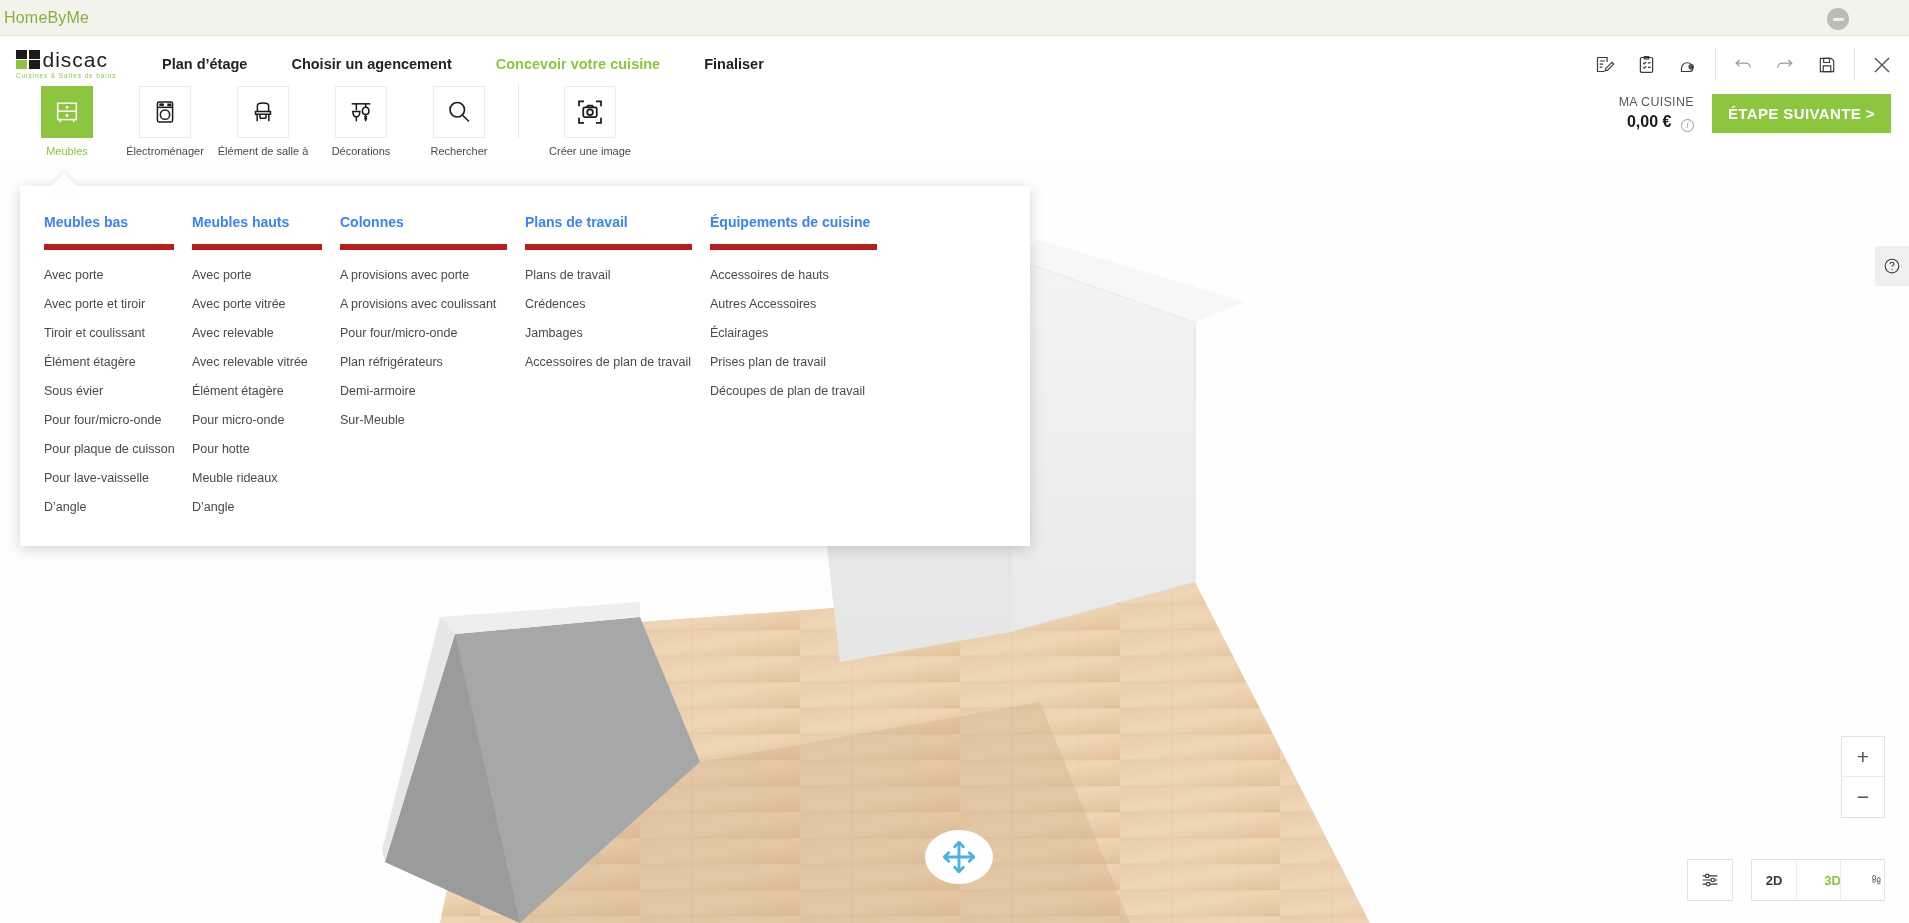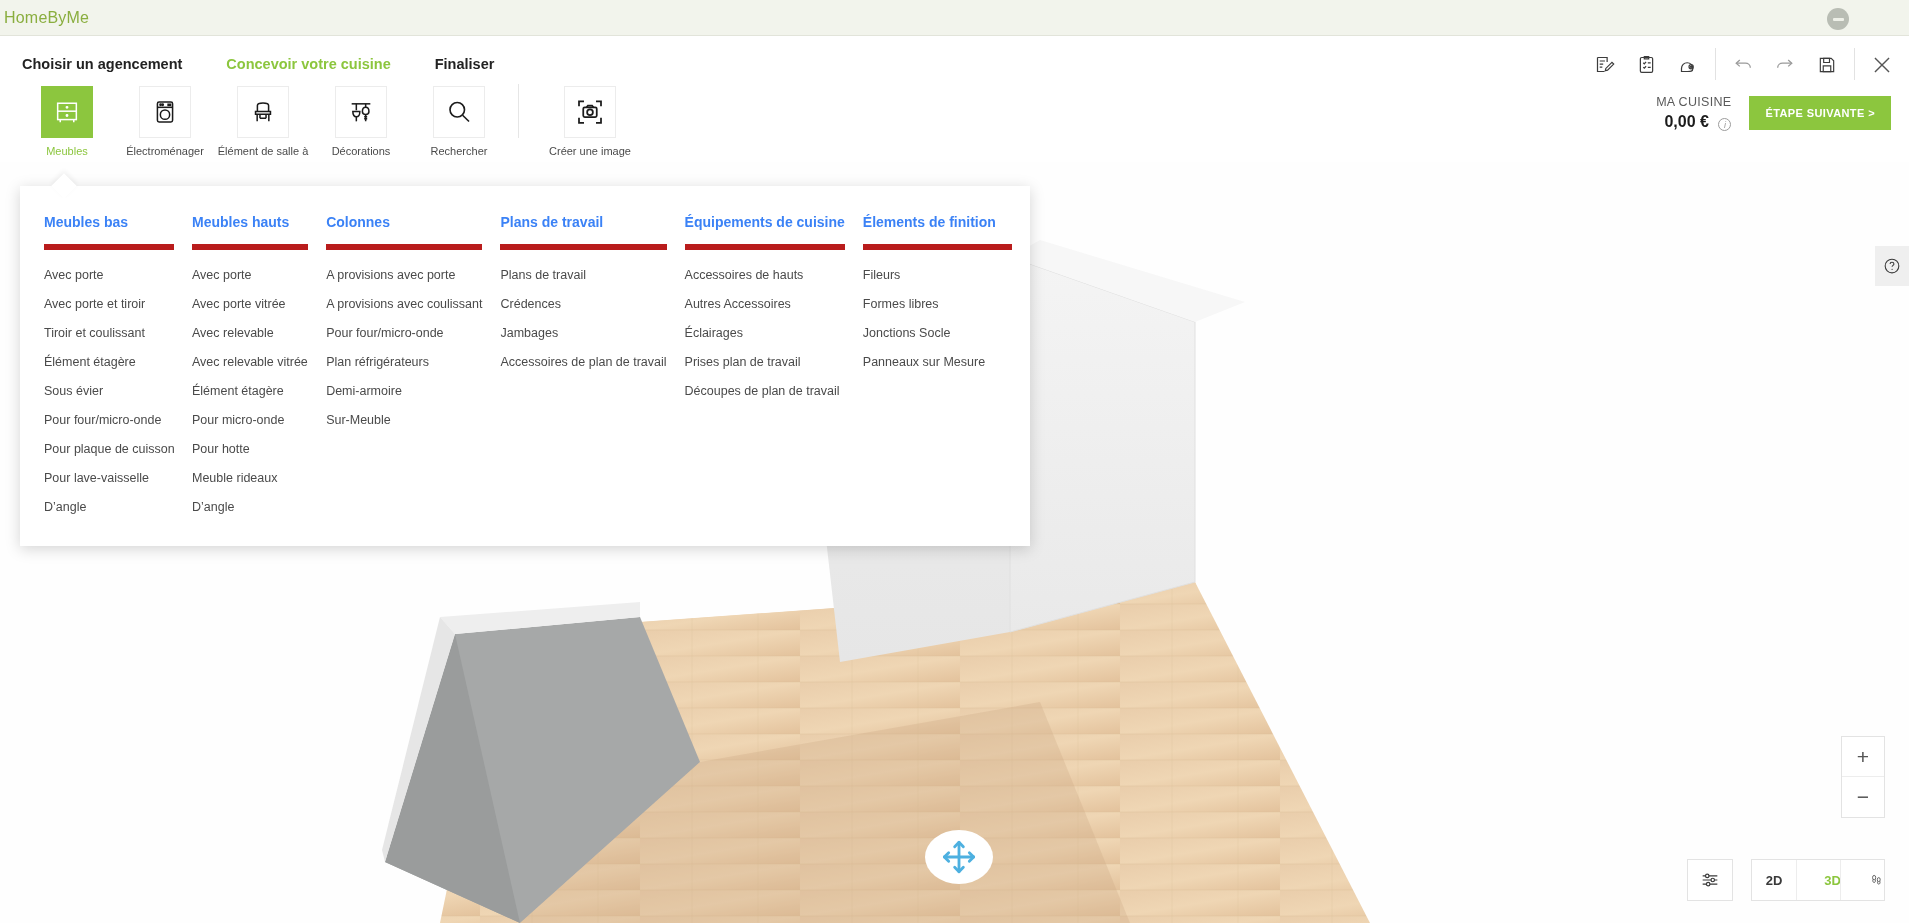"discac" div.brand { html: none -> <div> <div> <div> <i></i> <i></i> <i></i> <i></i> </div> <span>discac</span> </div> <div>Cuisines &amp; Salles de bains</div> </div> }
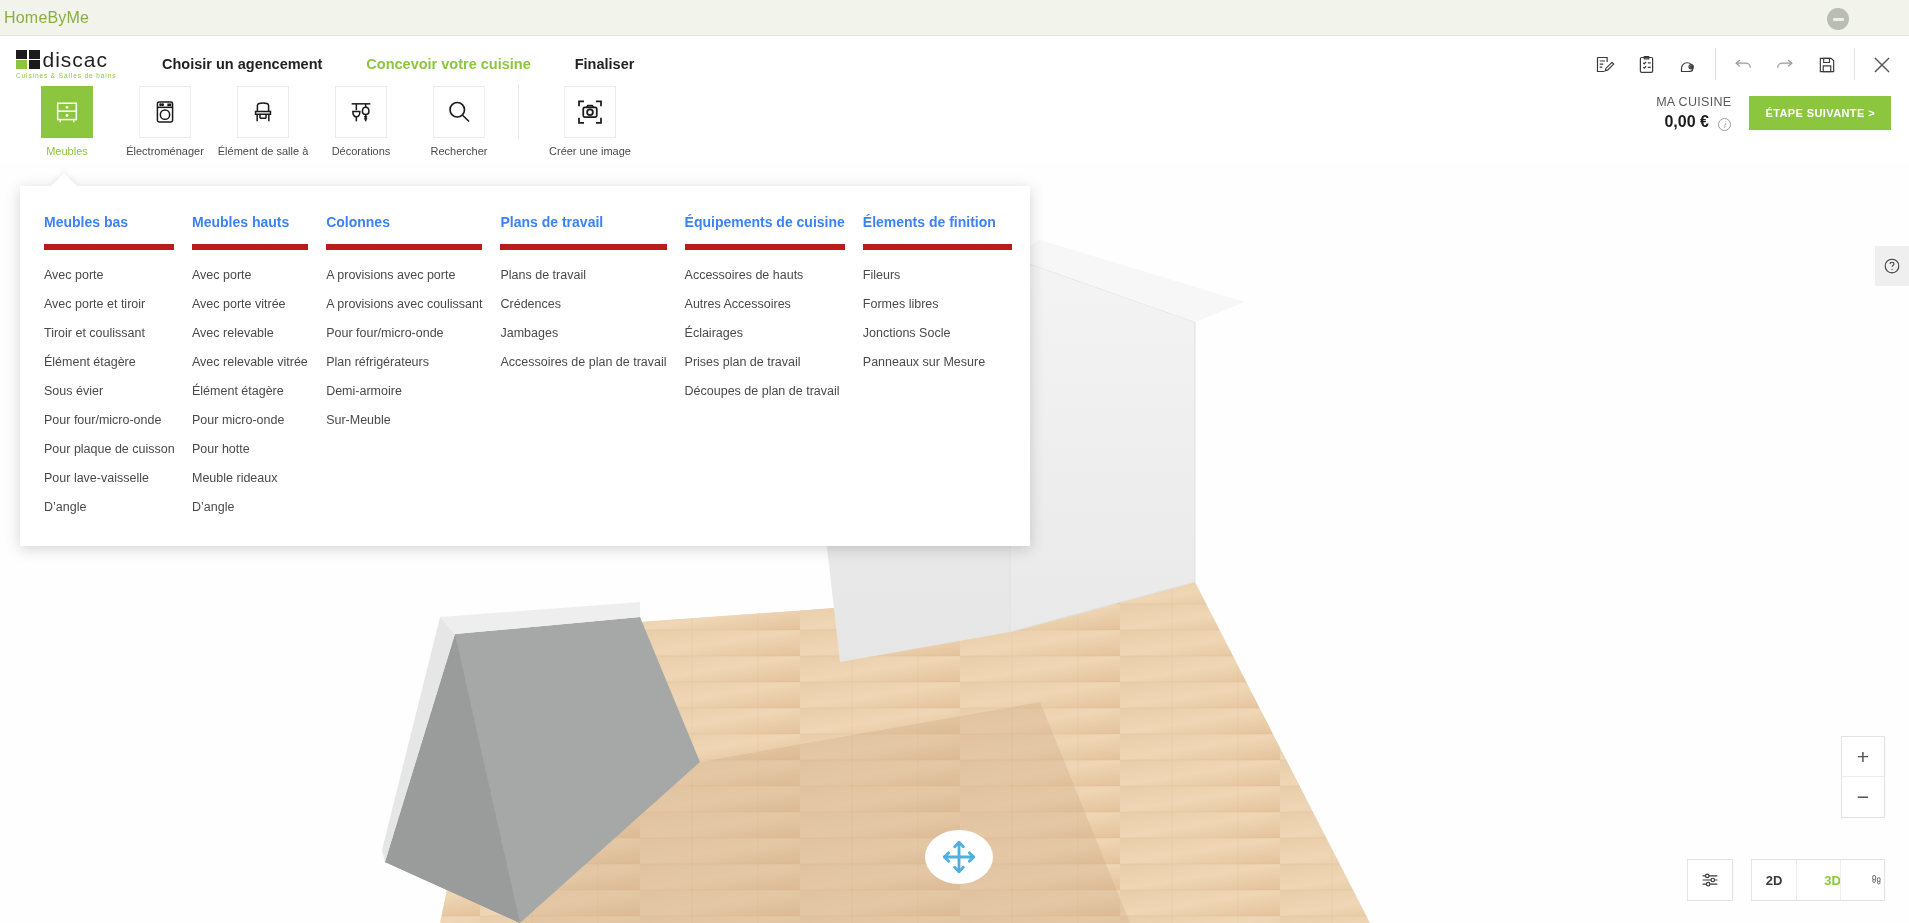"Plan d’étage" div.nav-tab { html: none -> <div>Plan d’étage</div> }
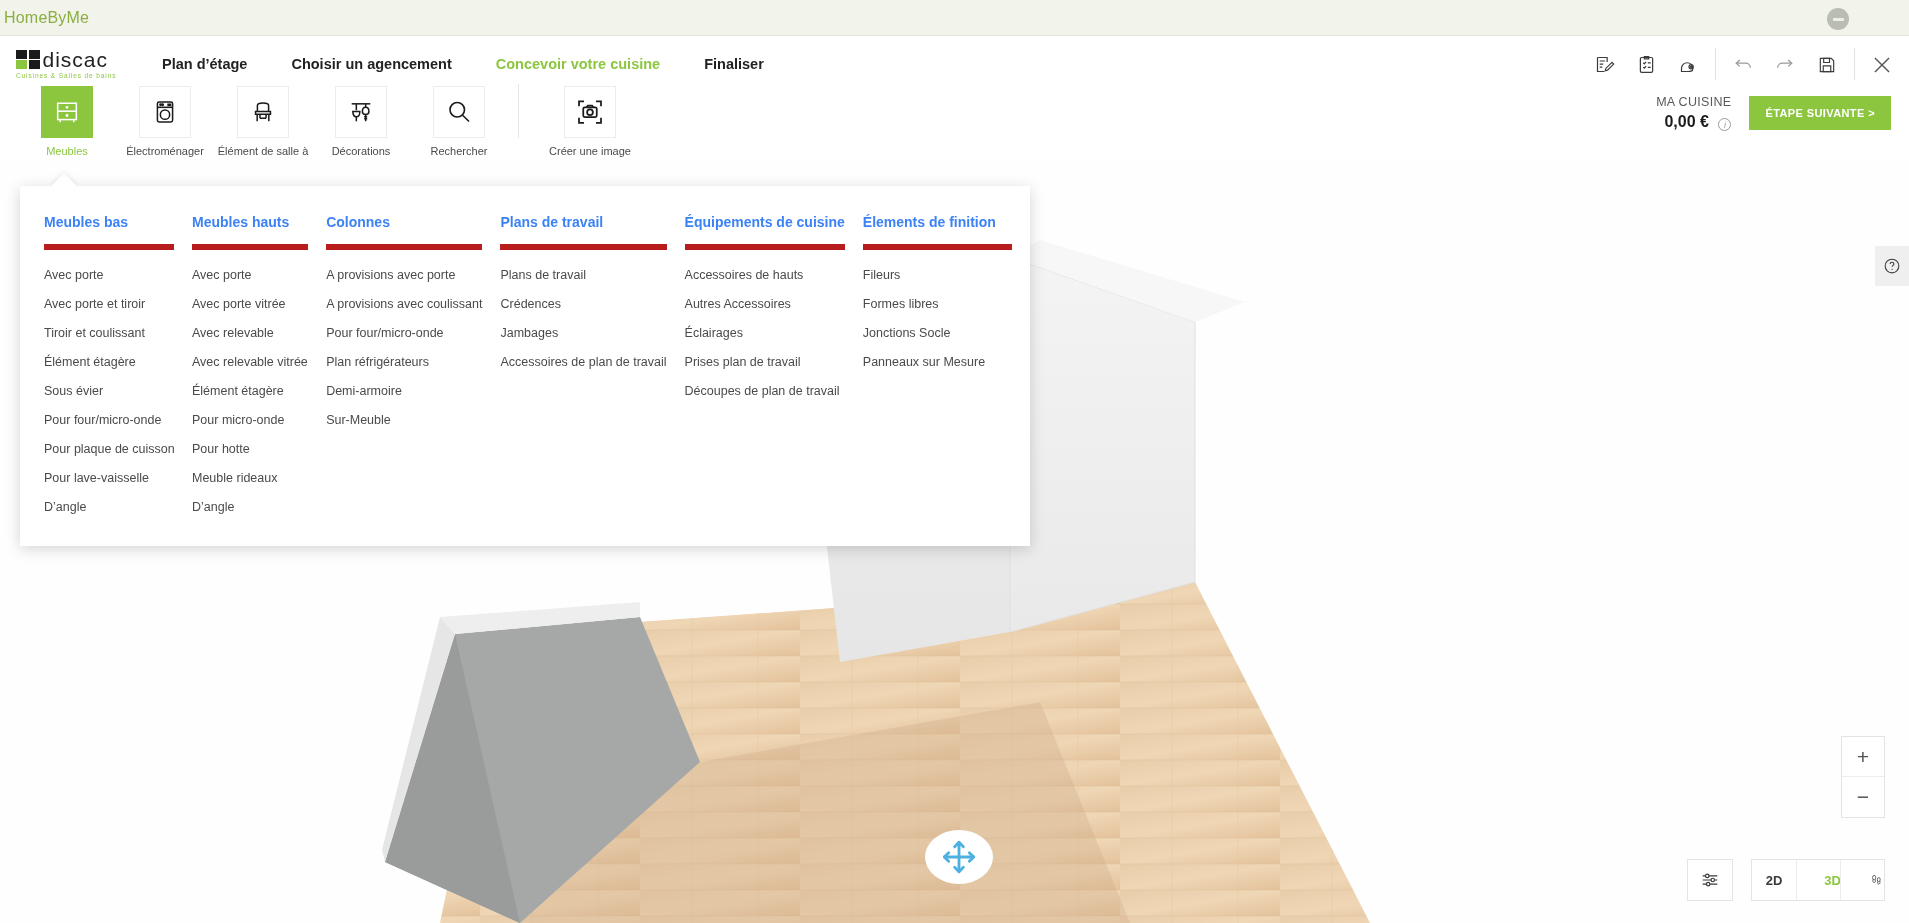"ÉTAPE SUIVANTE >" .next-btn { font-size: 11px -> 15px }
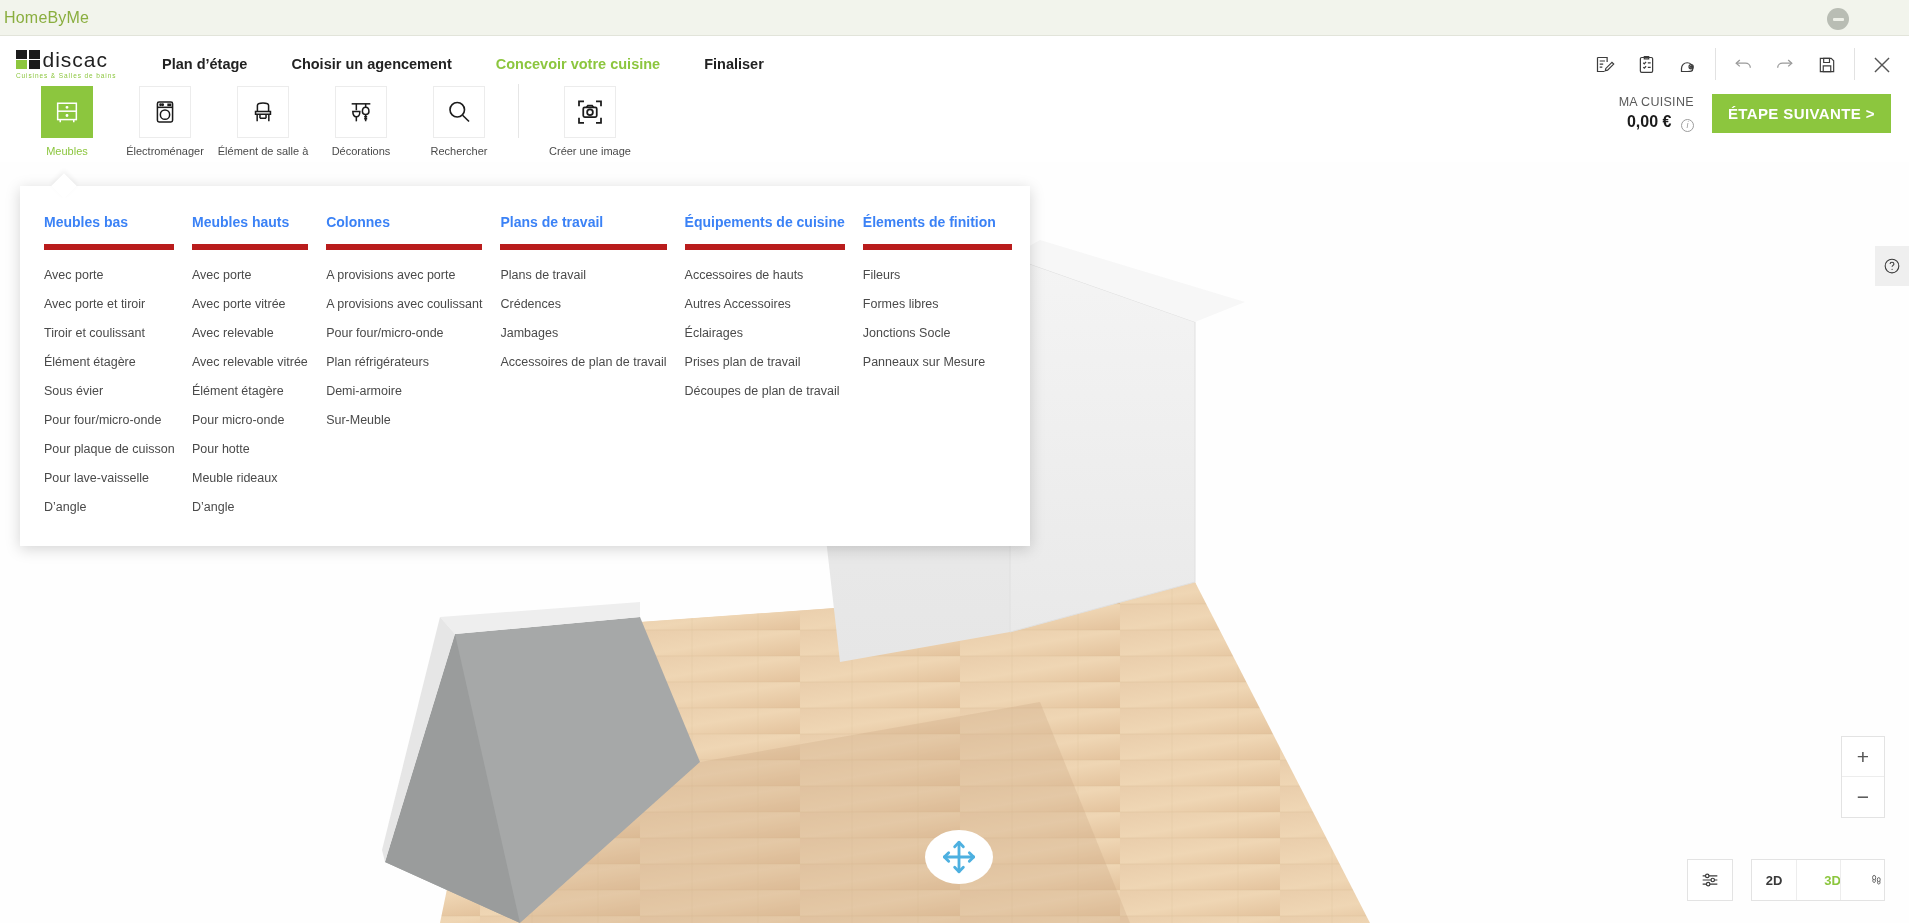"Élements de finition" div.mega-col { html: <div> <div>Élements de finition</div> <div>Fileurs</div> <div>Formes libres</div> <div>Jonctions Socle</div> <div>Panneaux sur Mesure</div> </div> -> none }
